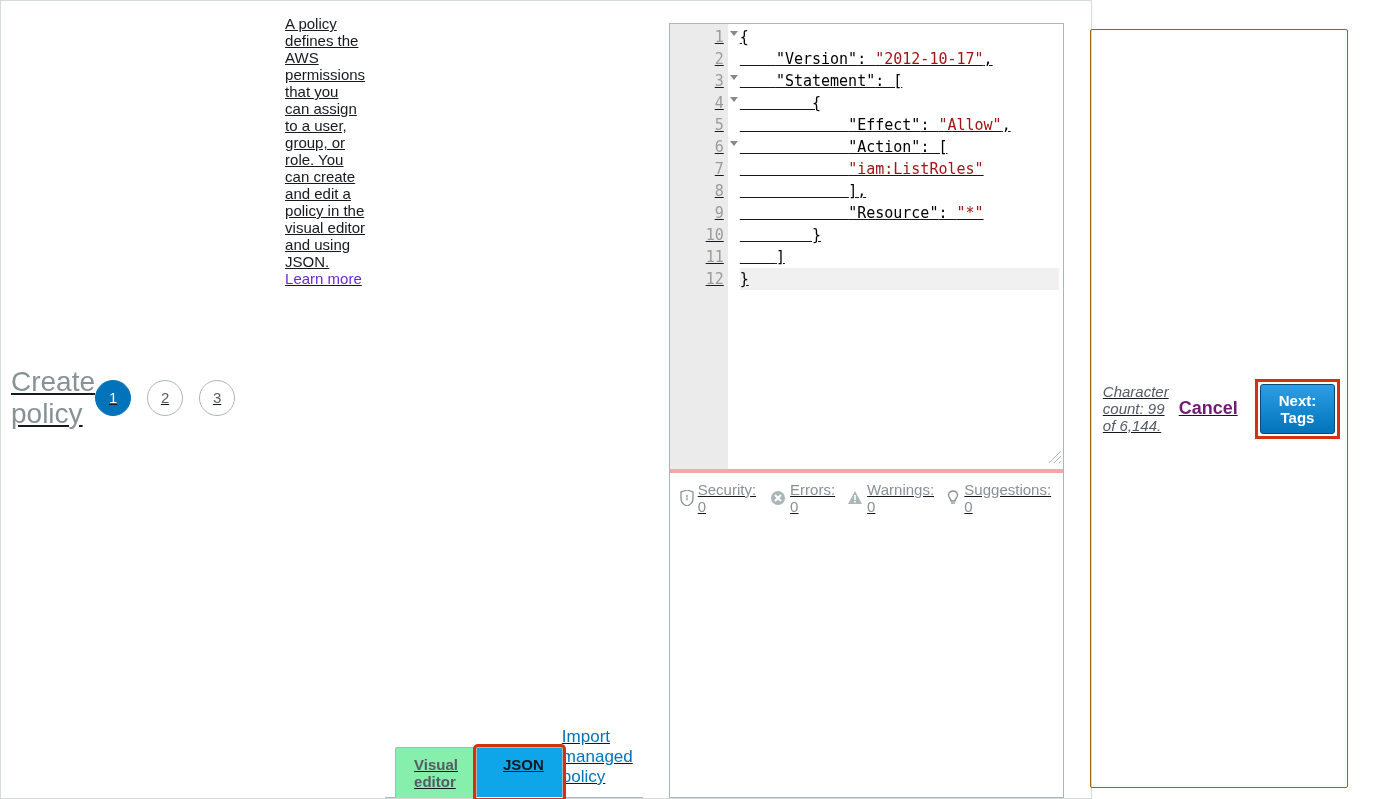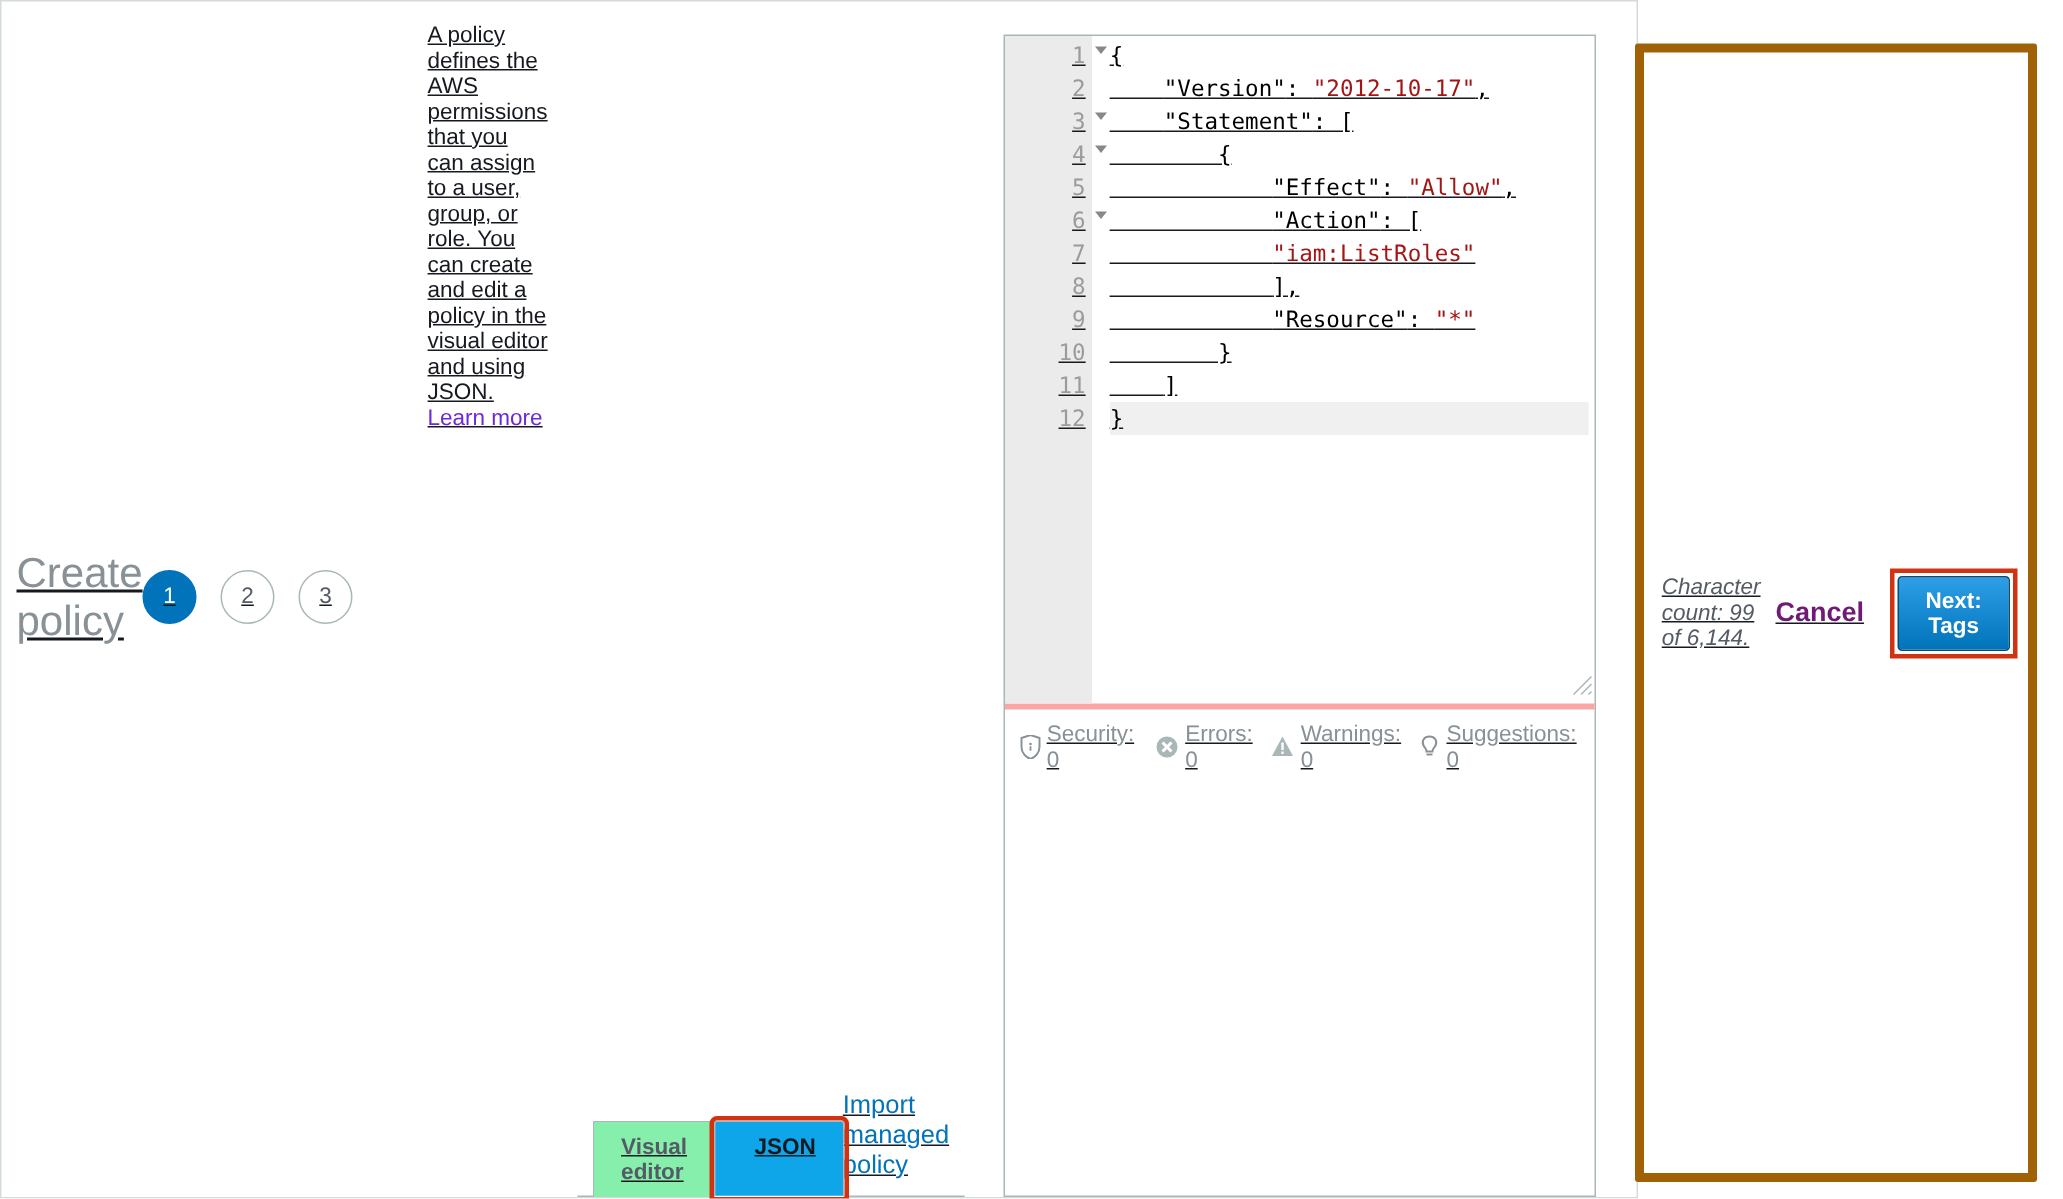"Character count: 99 of 6,144." .footer-bar { border: 6px solid #a16207 -> 1px solid #a16207 }
